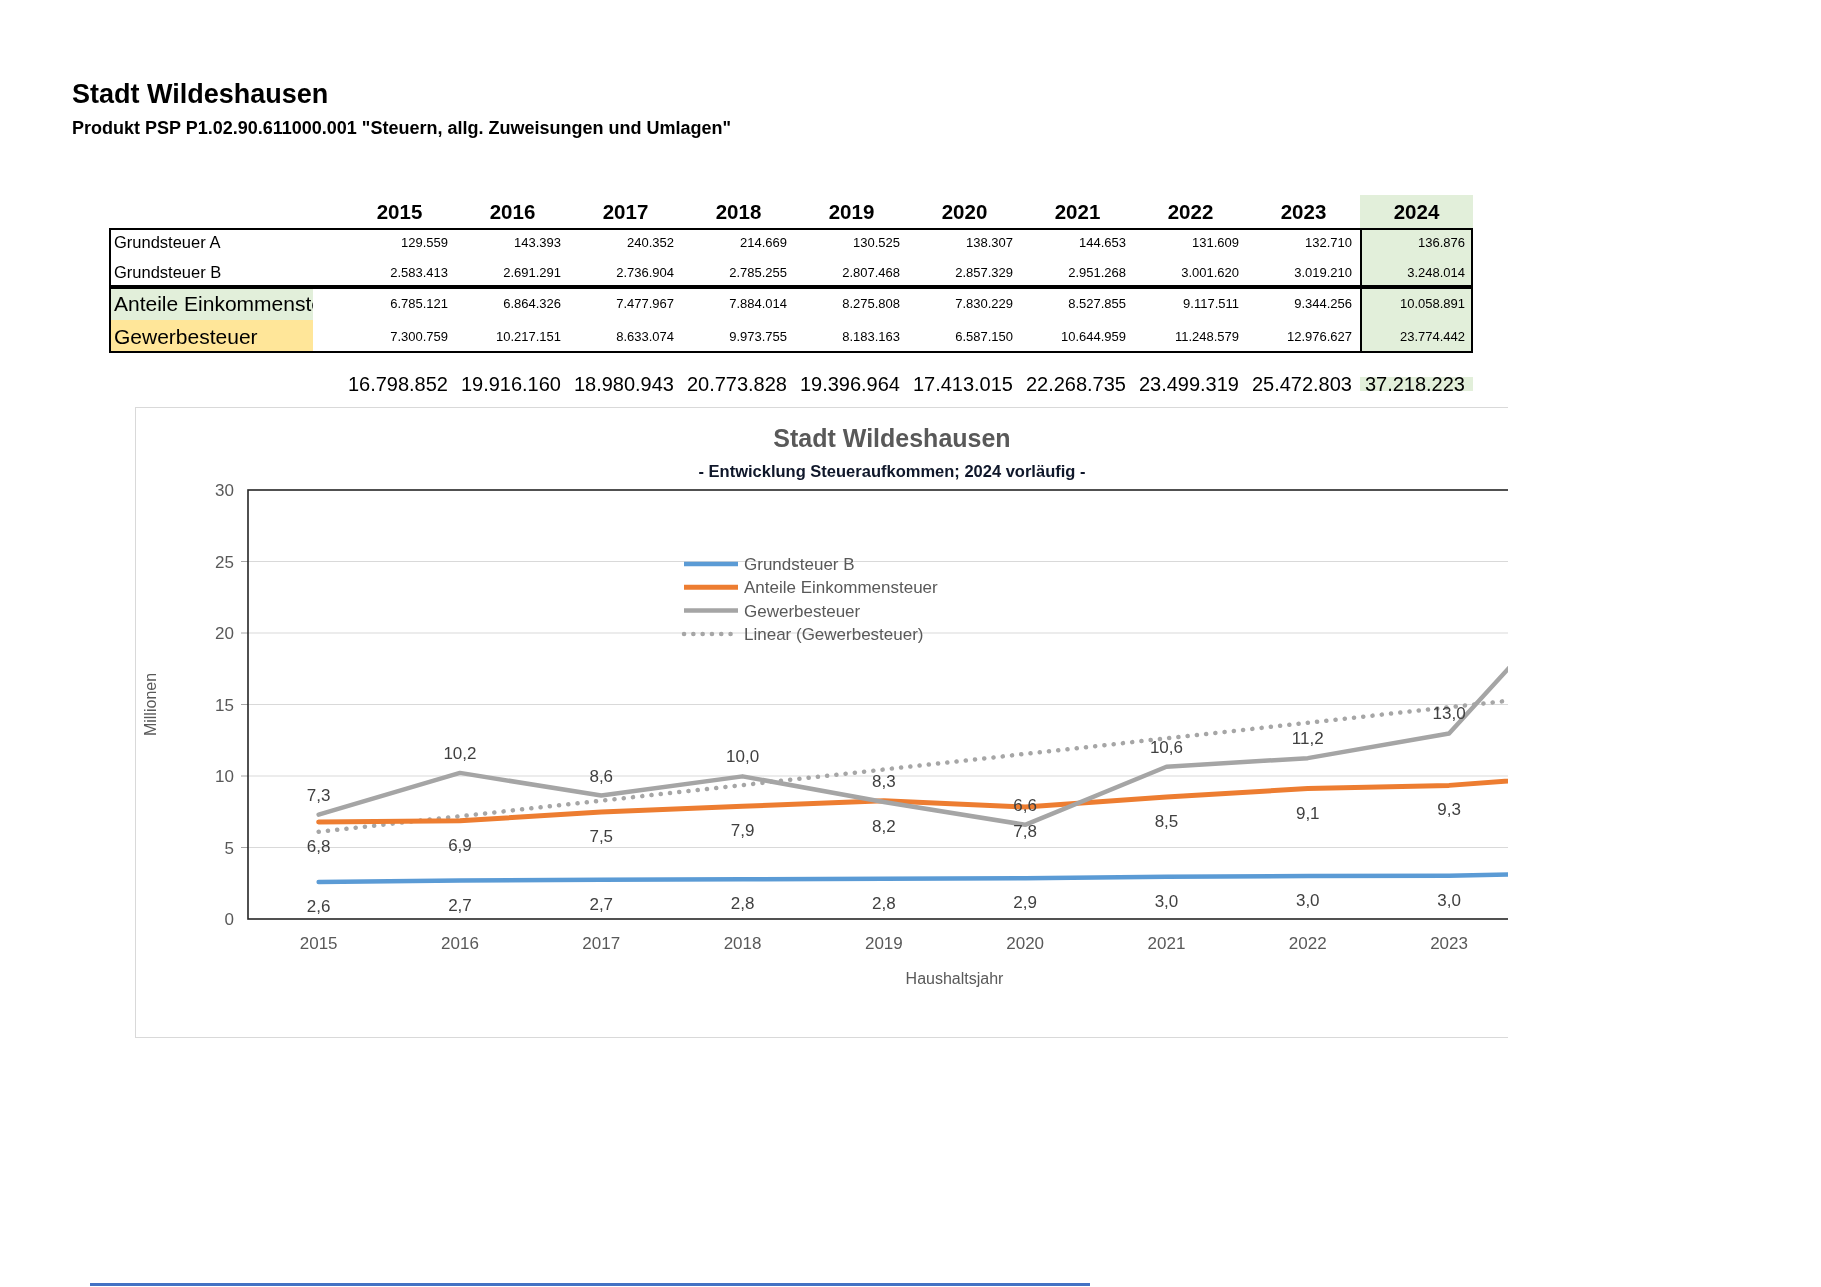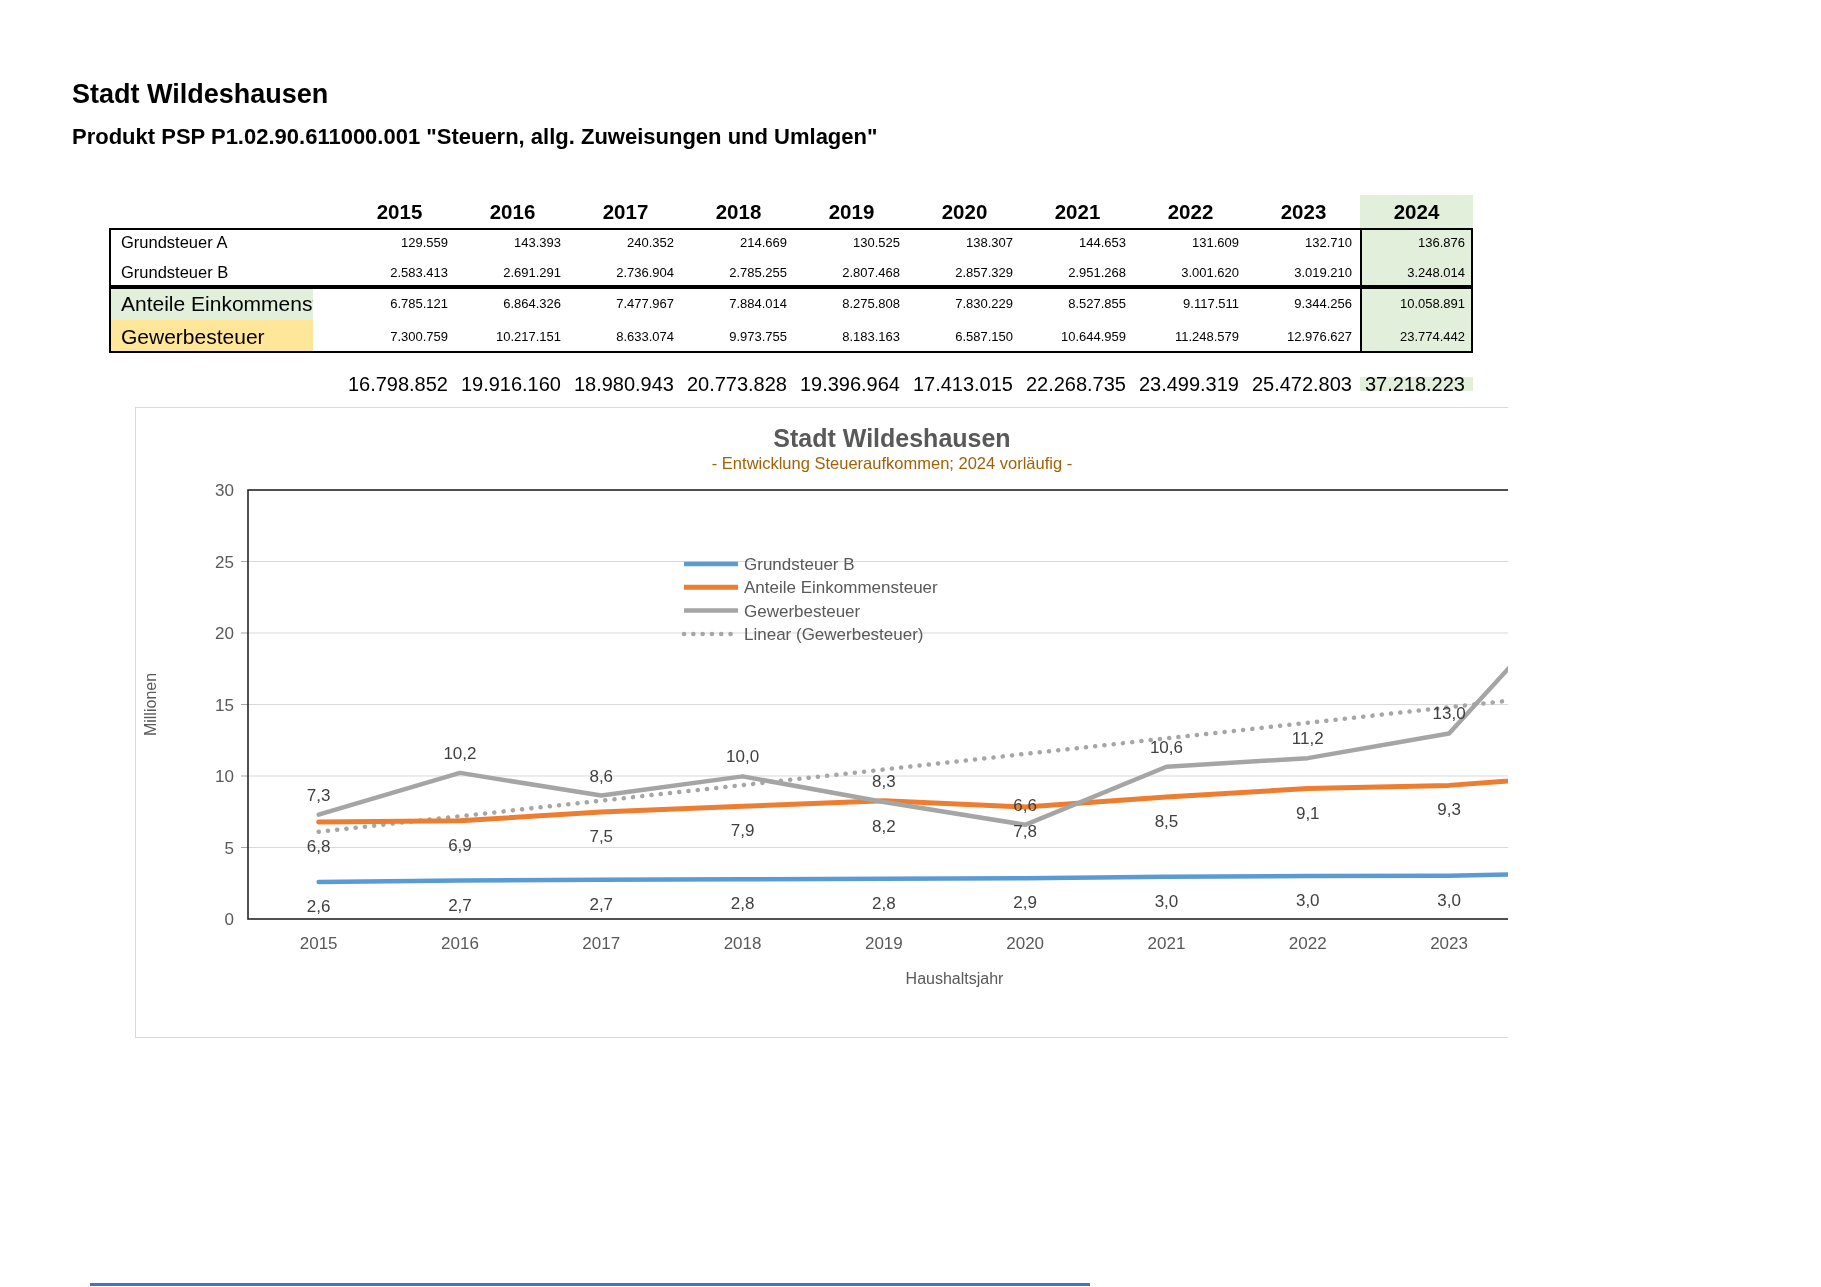"Produkt PSP P1.02.90.611000.001" .doc-subtitle { font-size: 22px -> 18px; margin-top: 14px -> 8px }
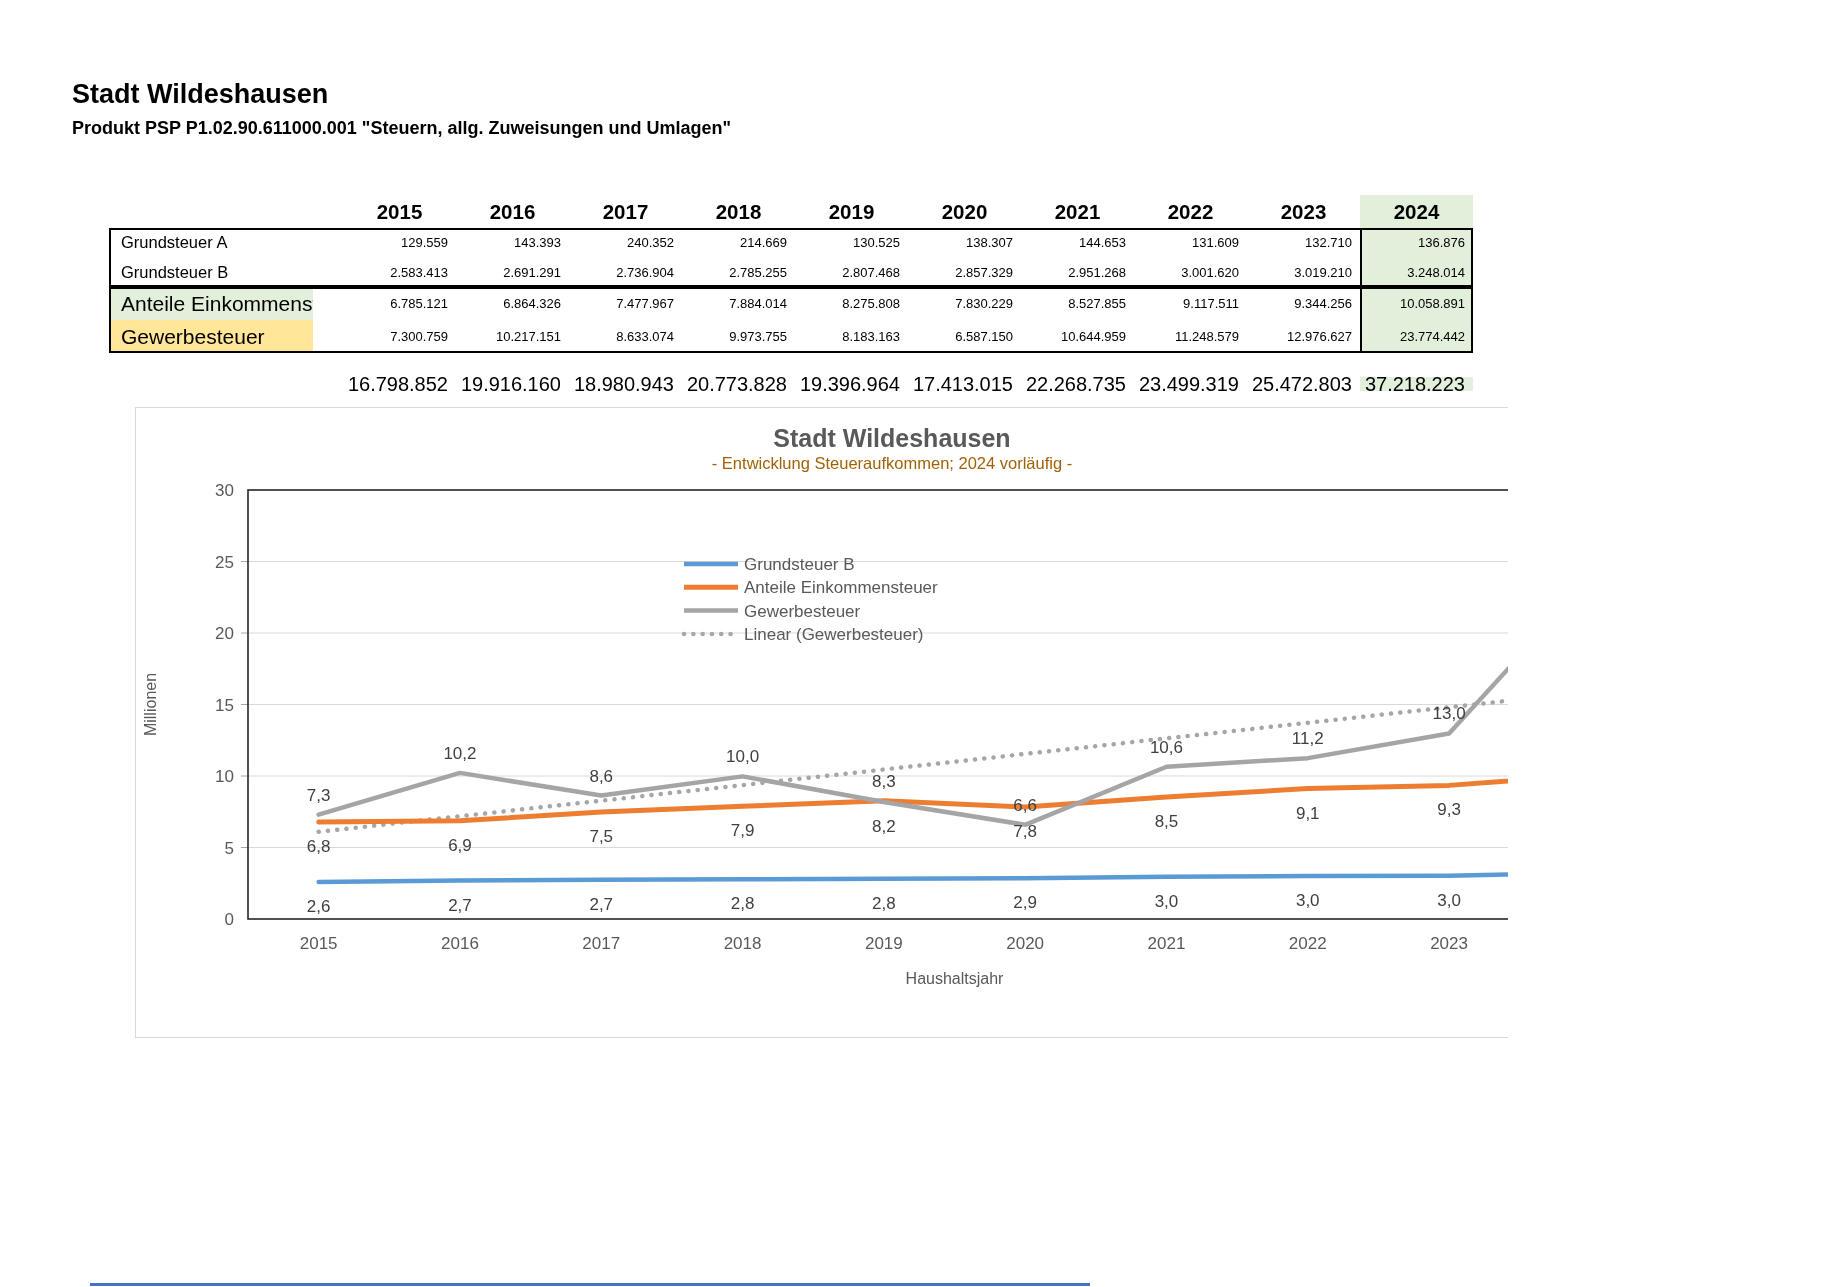"Grundsteuer A" .cell.lbl { padding-left: 12px -> 5px }
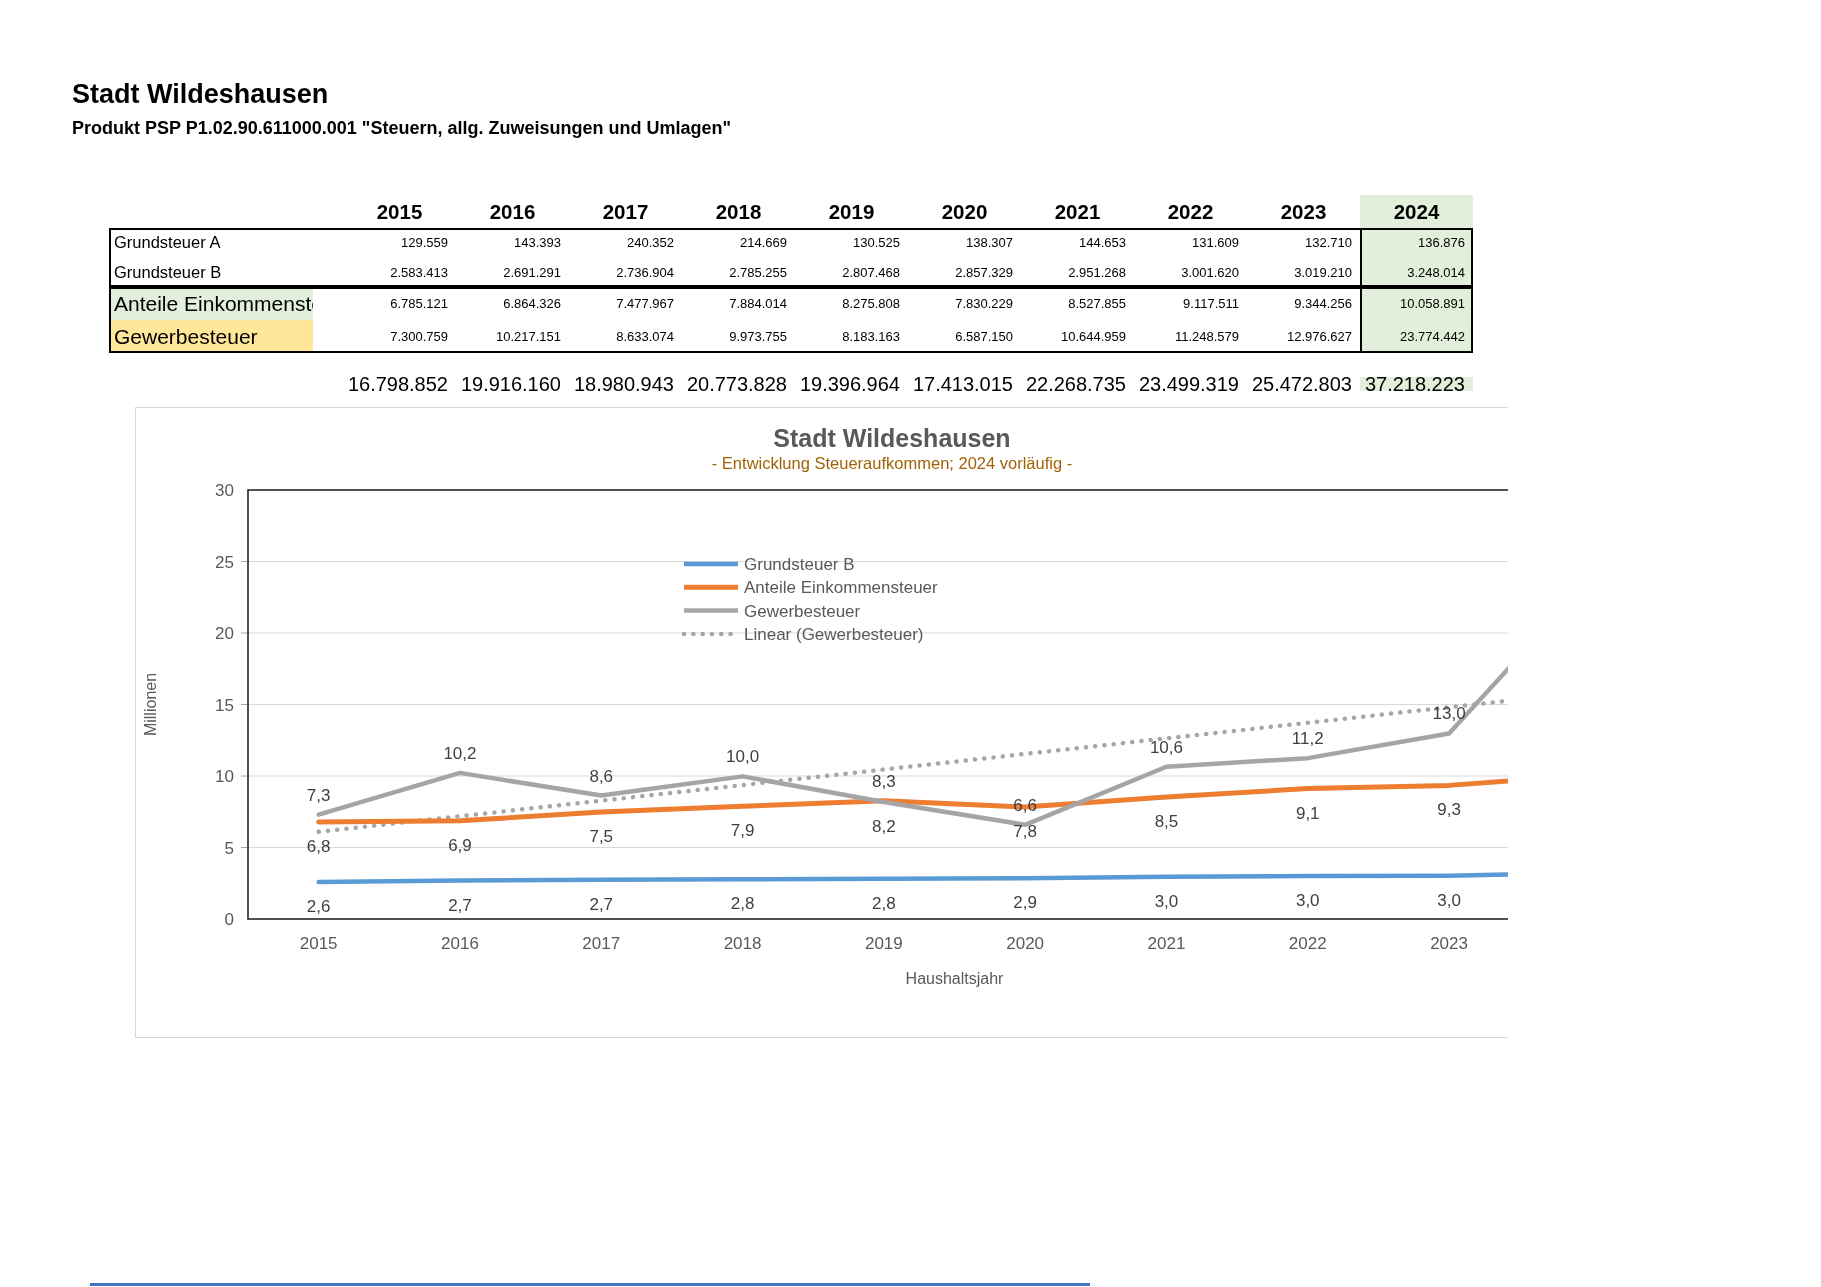"- Entwicklung Steueraufkommen; 2024" .chart-subtitle { color: #a16207 -> #0f172a; font-weight: none -> bold; top: 46px -> 54px }
